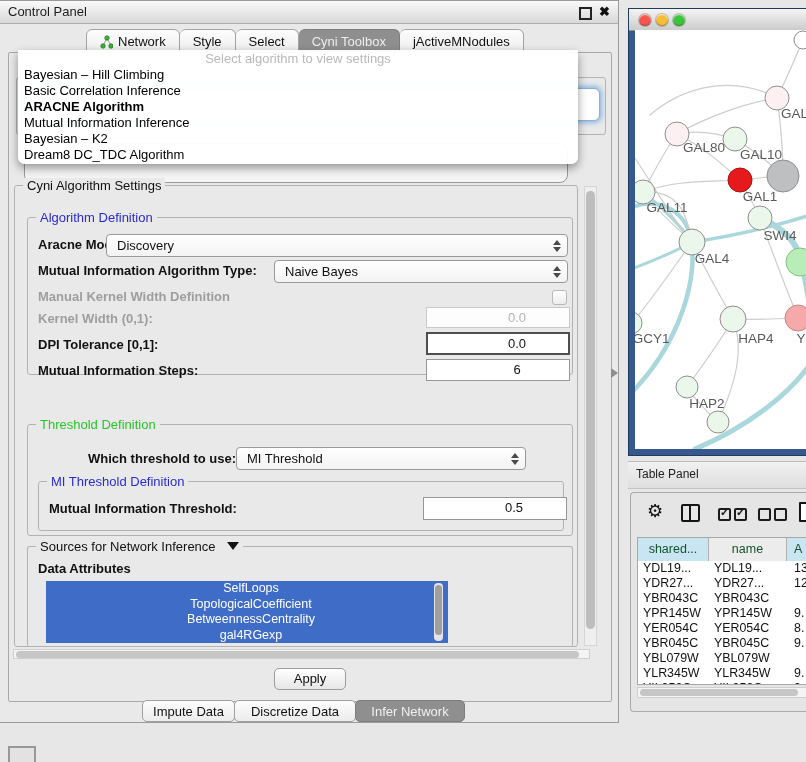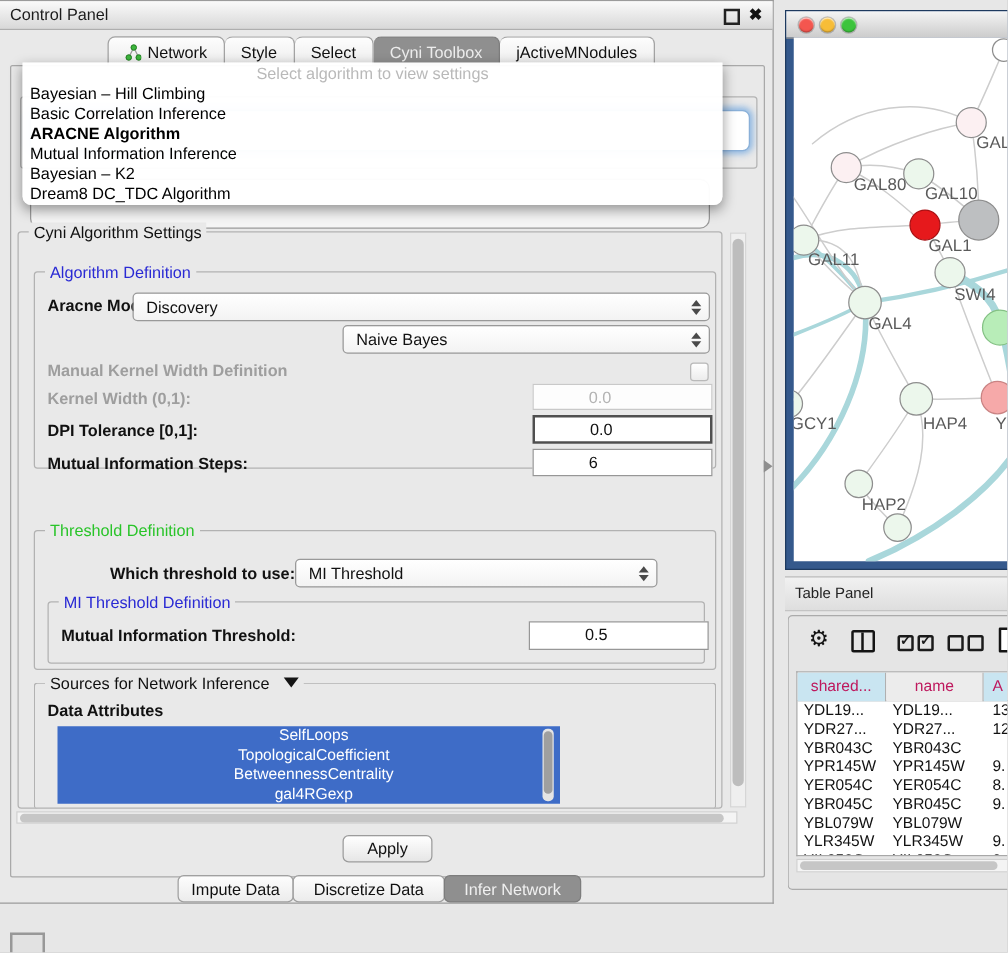"Mutual Information Algorithm Type:" span.rowlbl { html: none -> <span>Mutual Information Algorithm Type:</span> }
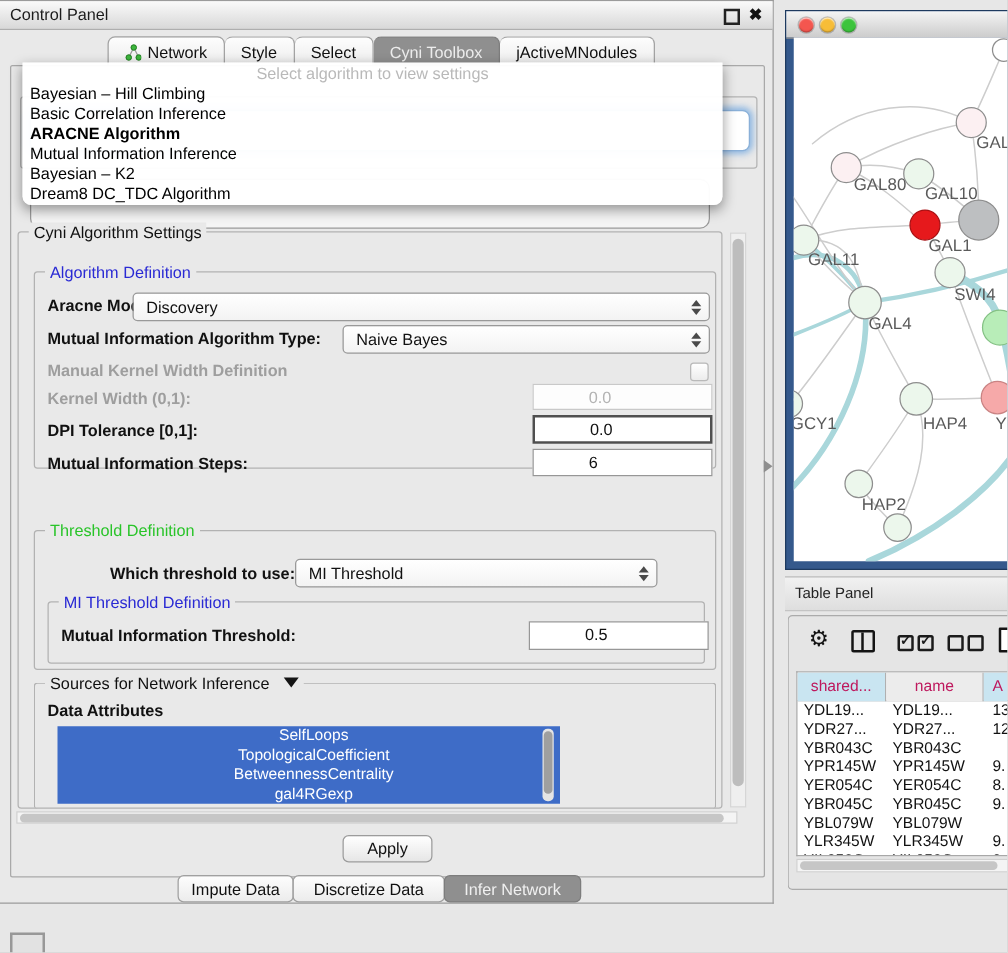"0.0" .field { text-align: left -> center }
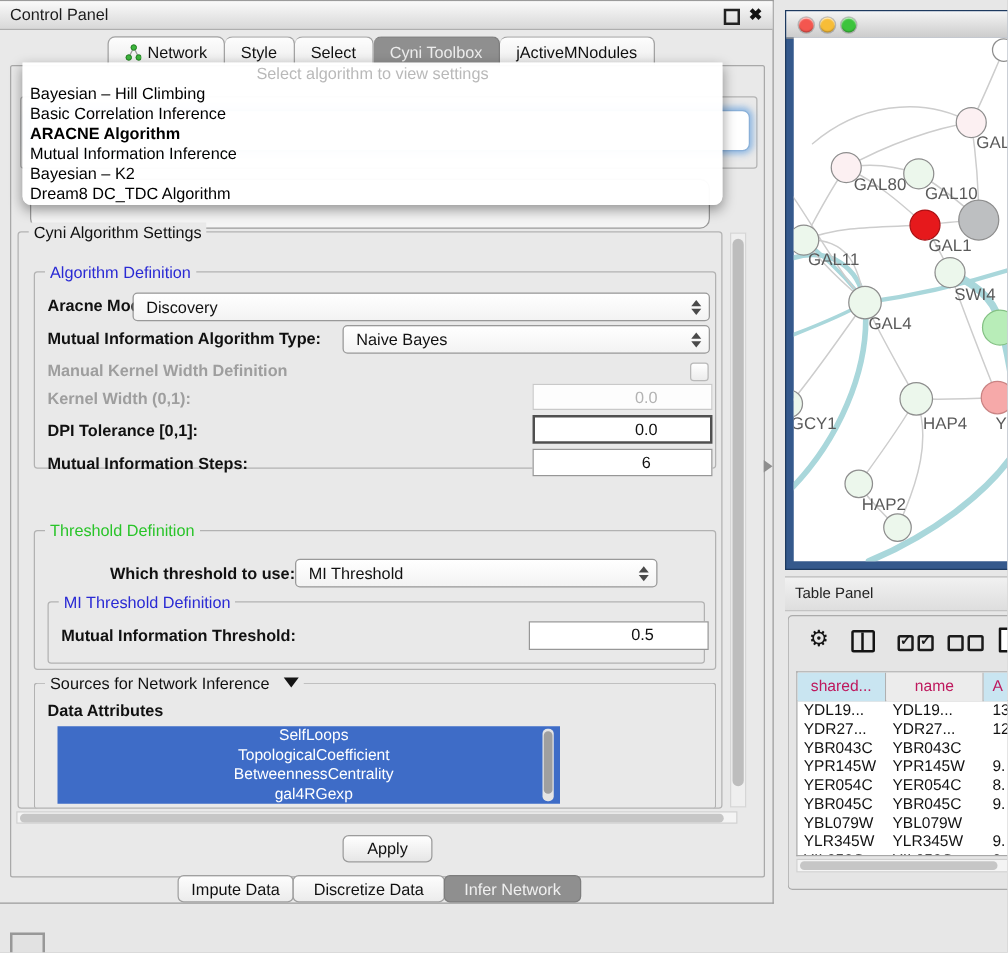"shared..." .th { color: #be185d -> #14532d }
